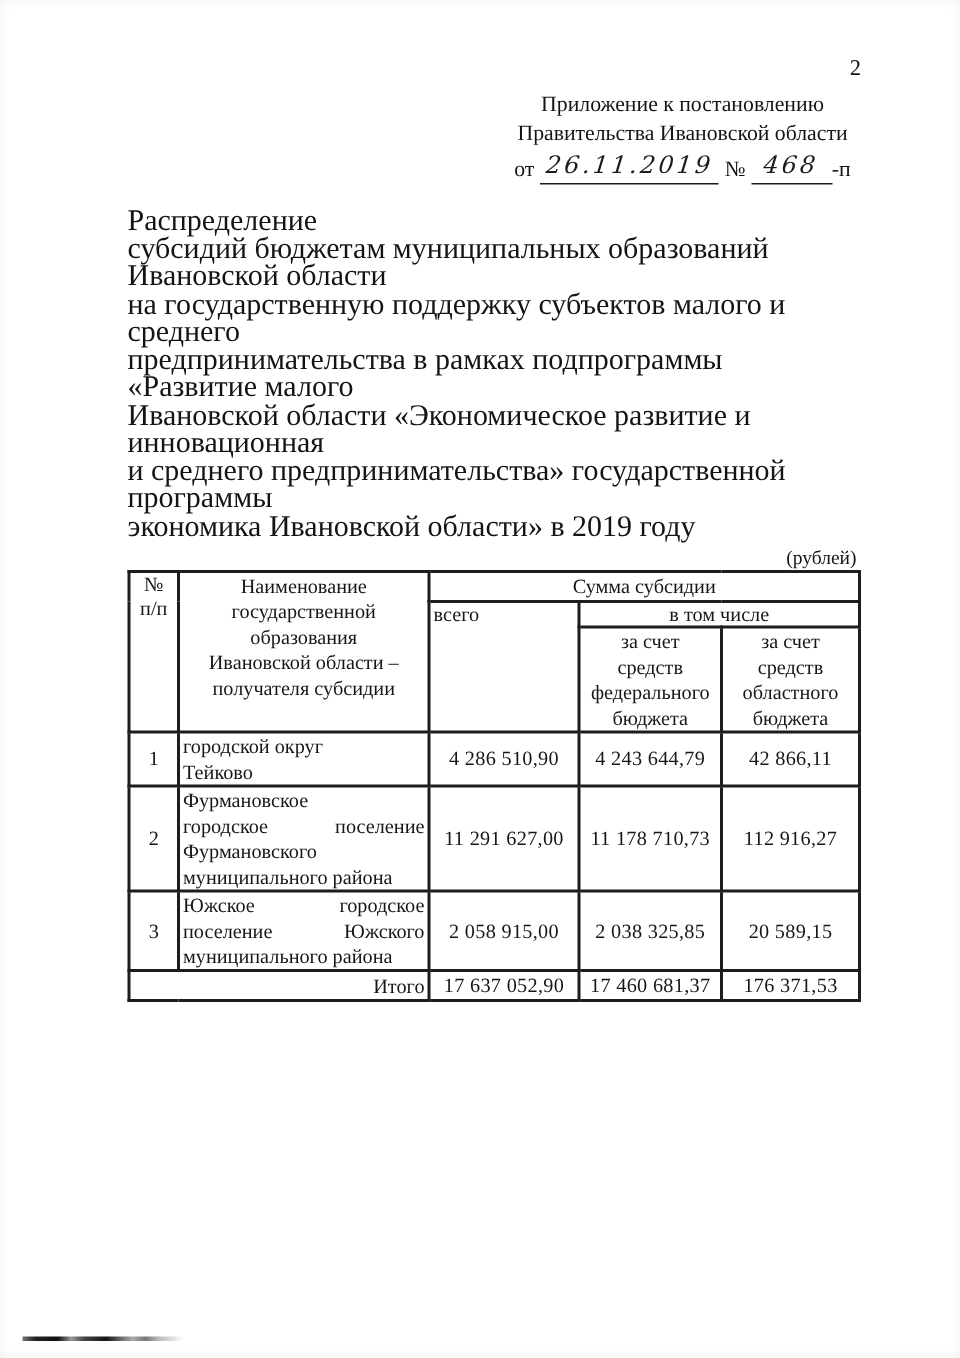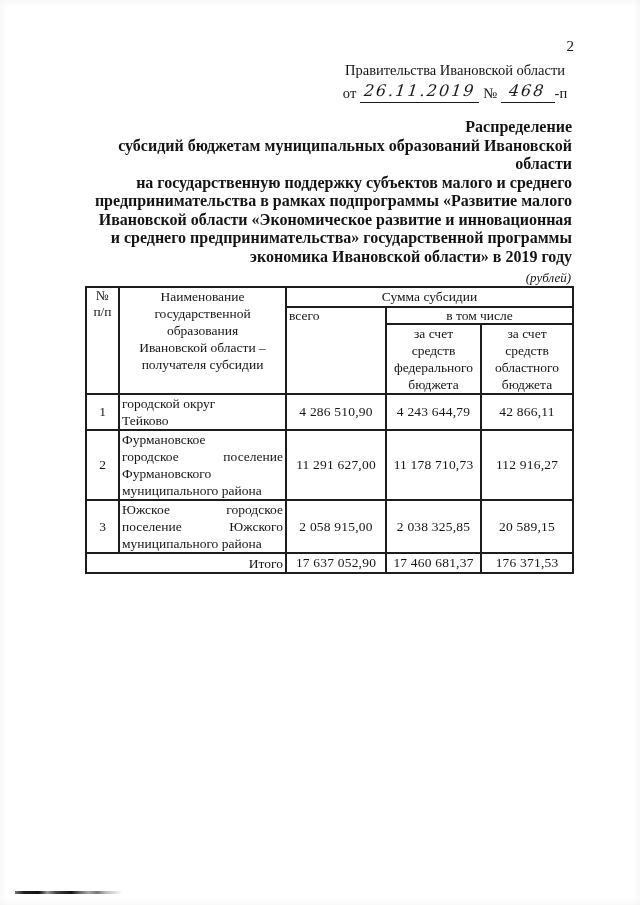"Приложение к постановлению" div { html: none -> <div>Приложение к постановлению</div> }
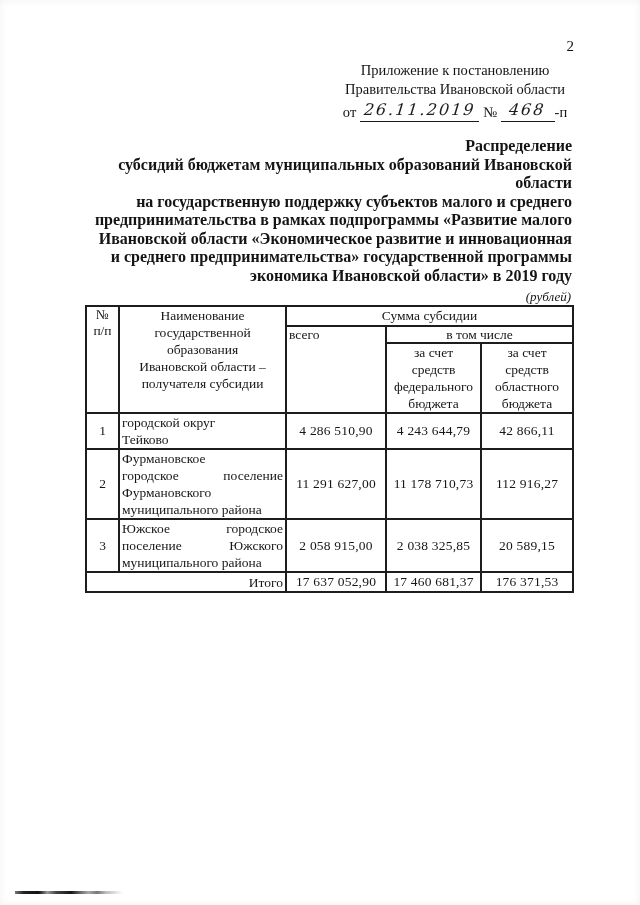"Распределение" .doc-title { font-size: 16px -> 20px; font-weight: bold -> normal; text-align: right -> left }
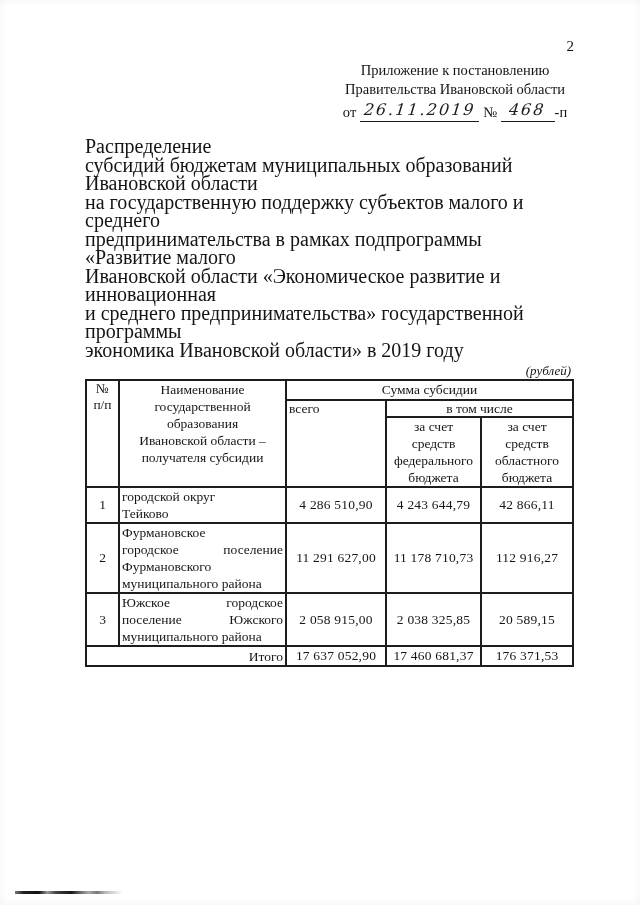"(рублей)" .units { font-style: italic -> none }
